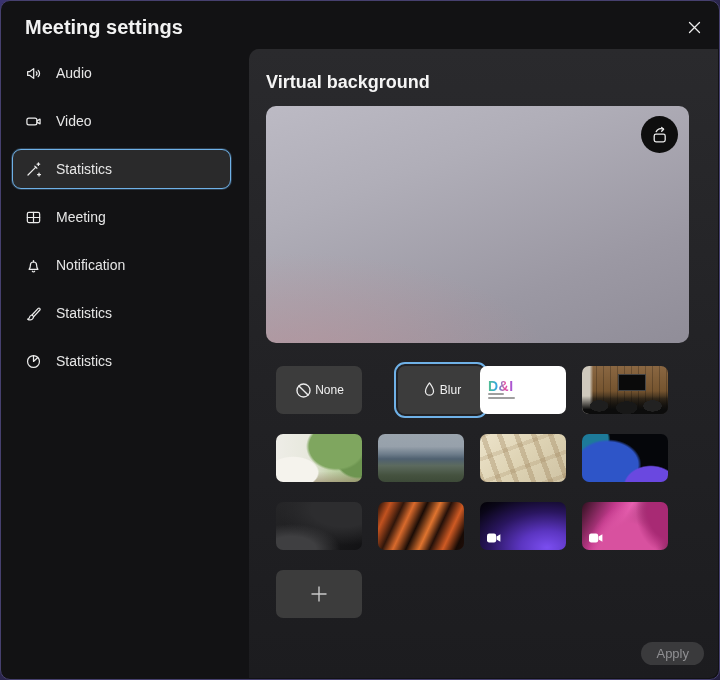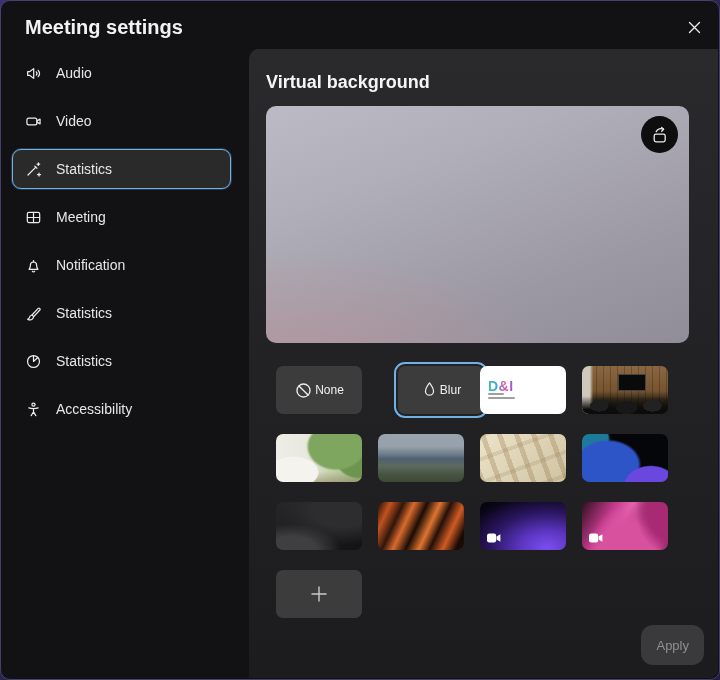"Accessibility" div.side-item { html: <div> <span> <svg> <circle></circle> <path></path> </svg> </span> <span>Accessibility</span> </div> -> none }
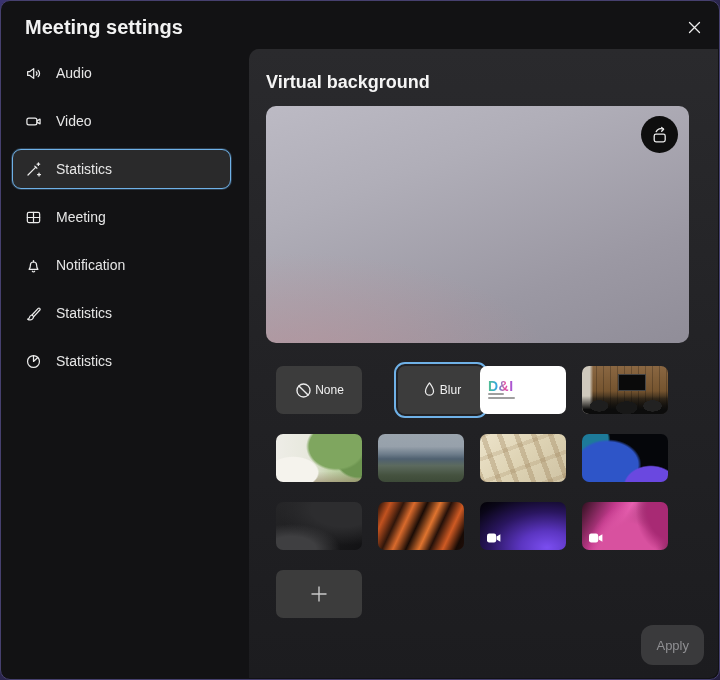"Apply" .apply-btn { height: 40px -> 23px }
